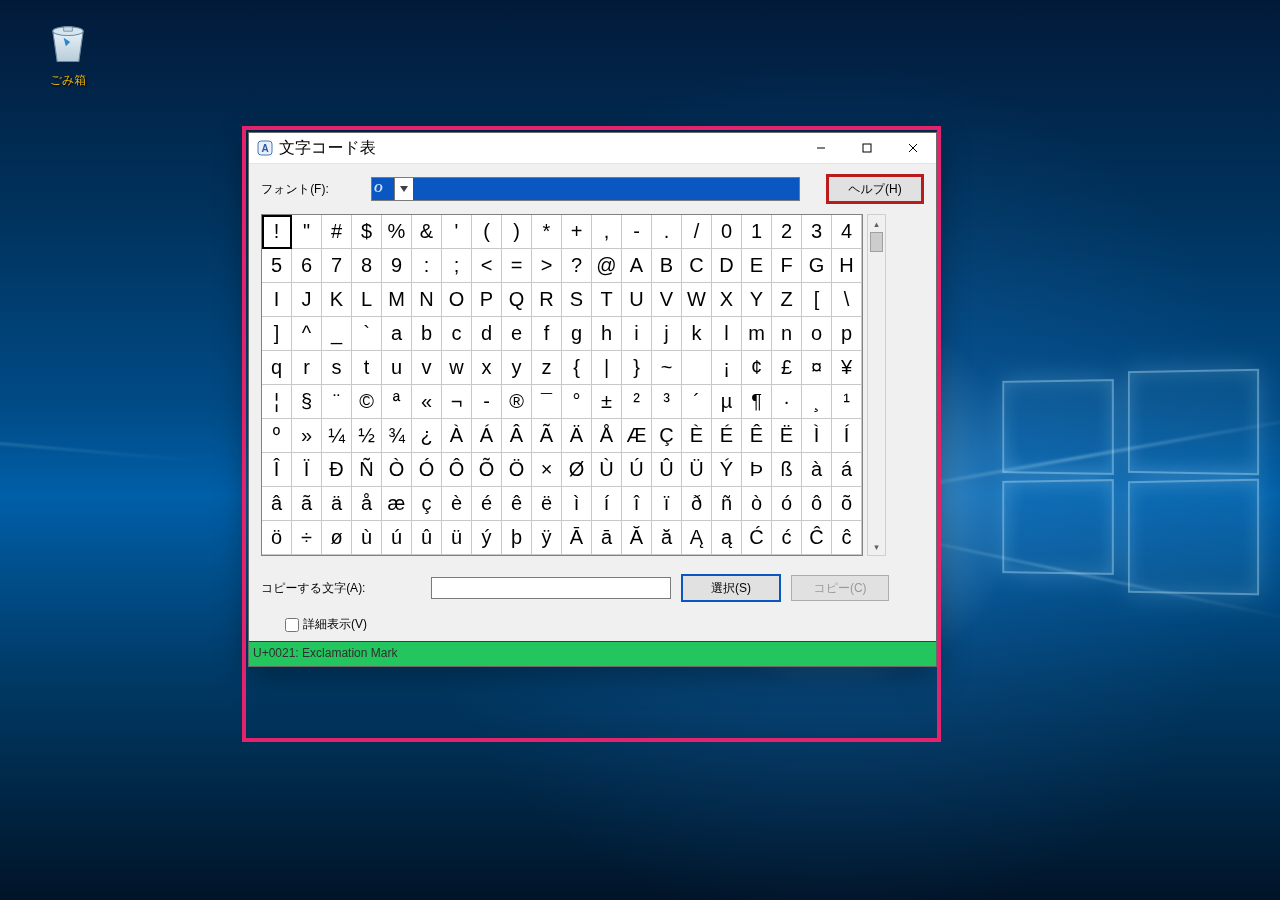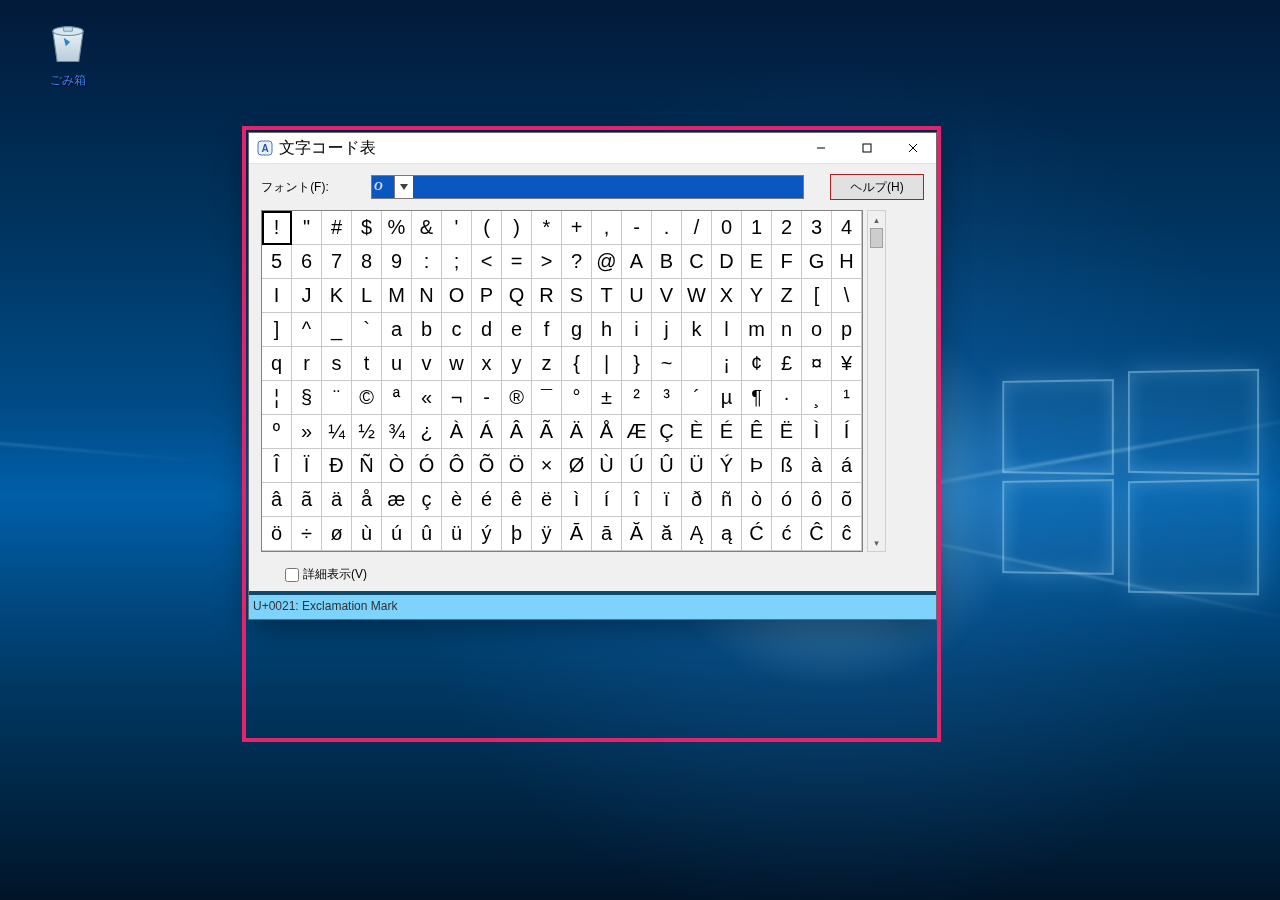"ごみ箱" .desktop-icon { color: #3b82f6 -> #eab308 }
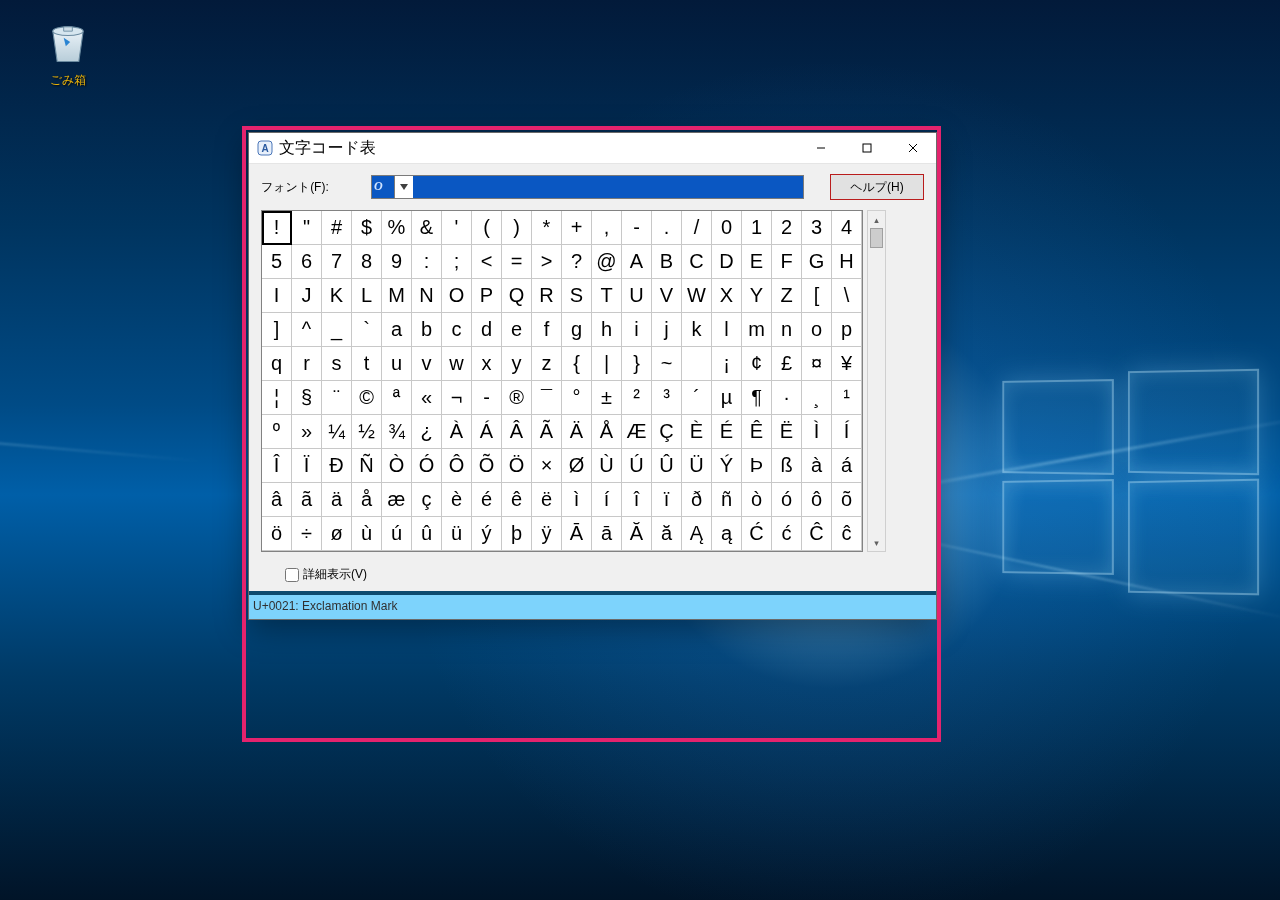"ヘルプ(H)" .help-btn { border: 1px solid #b91c1c -> 3px solid #b91c1c }
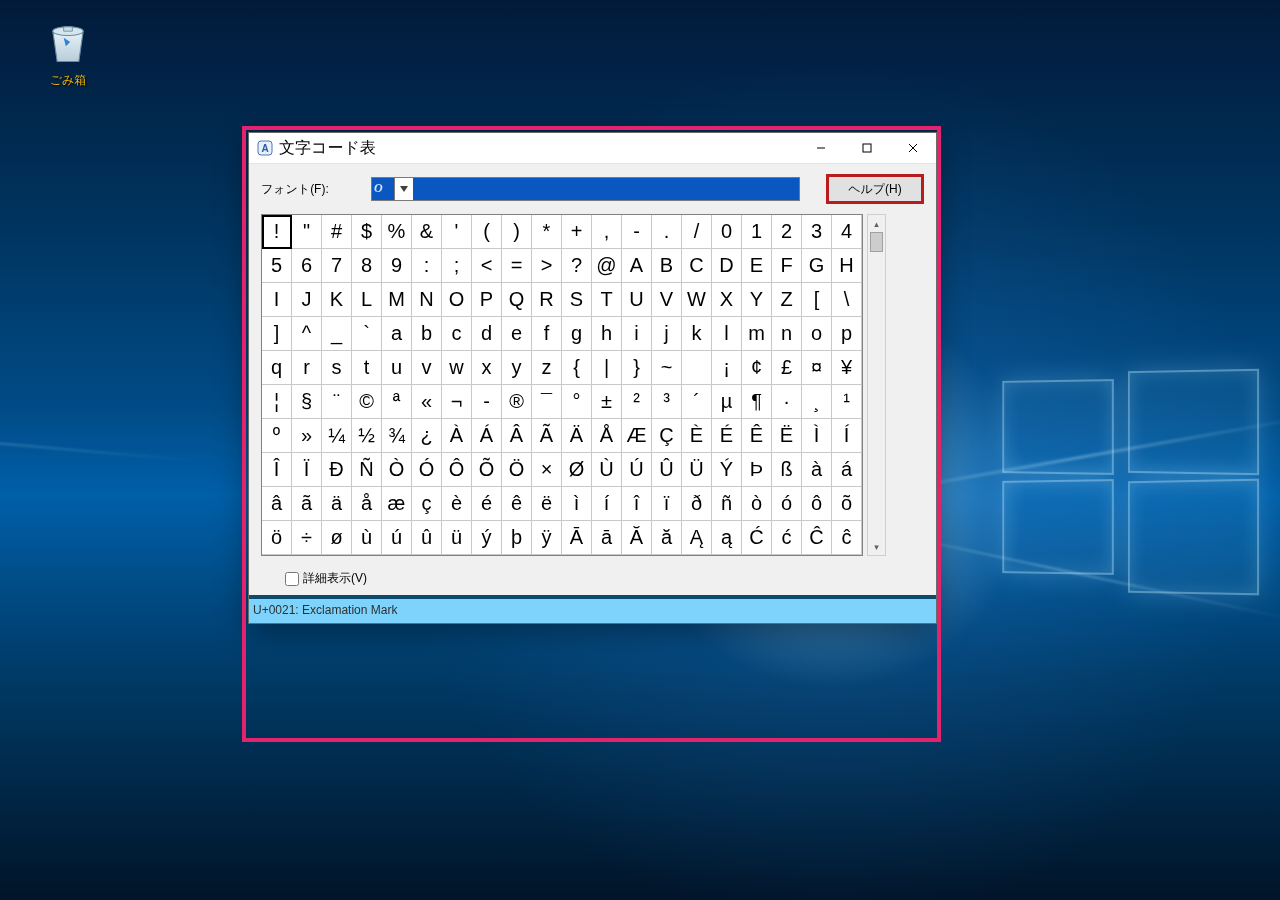"コピーする文字(A):" div.copy-row { html: none -> <div> <div>コピーする文字(A):</div> <input> <div>選択(S)</div> <div>コピー(C)</div> </div> }
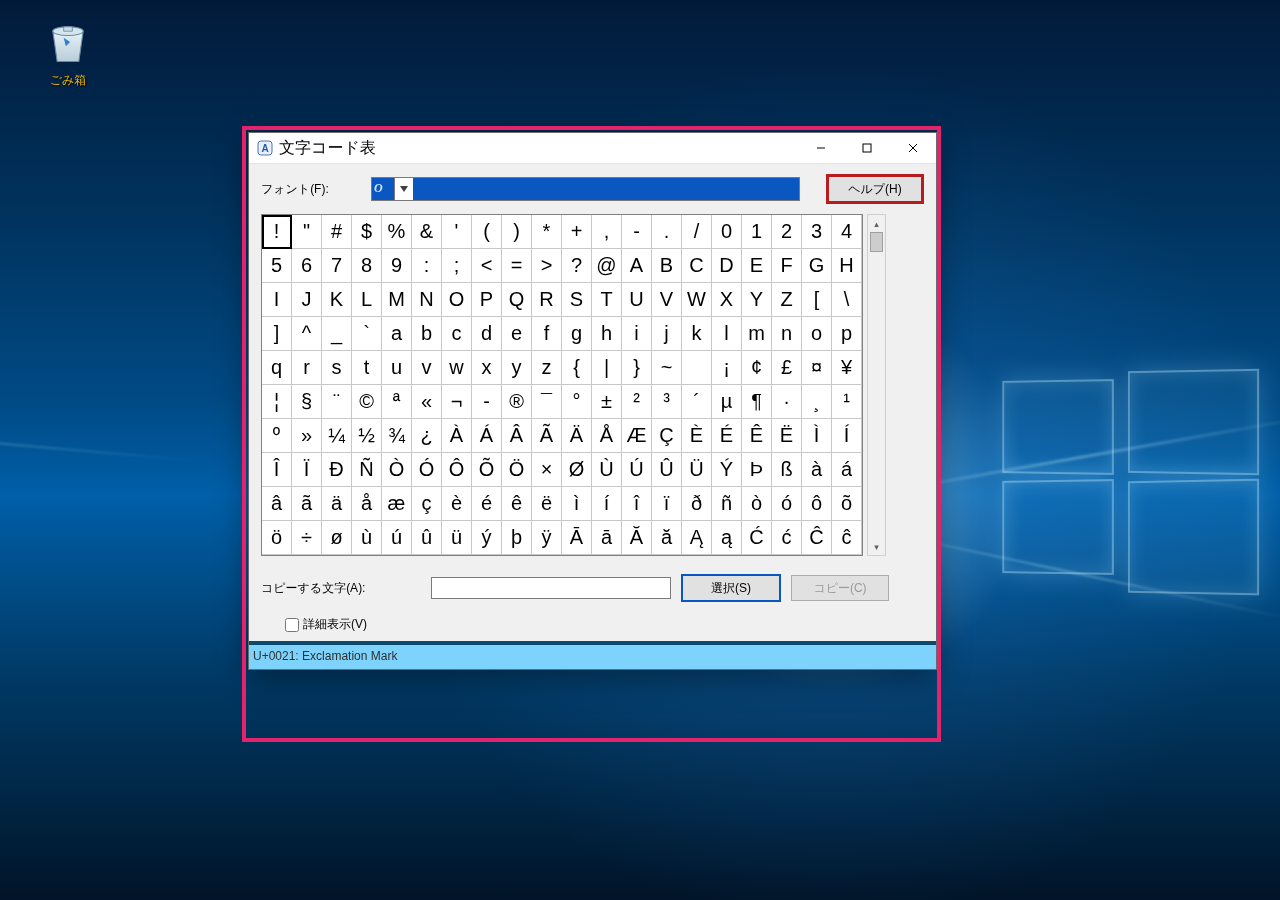"U+0021: Exclamation Mark" .statusbar { background: #7dd3fc -> #22c55e; border-top: 4px solid #0c4a6e -> 1px solid #0c4a6e }
